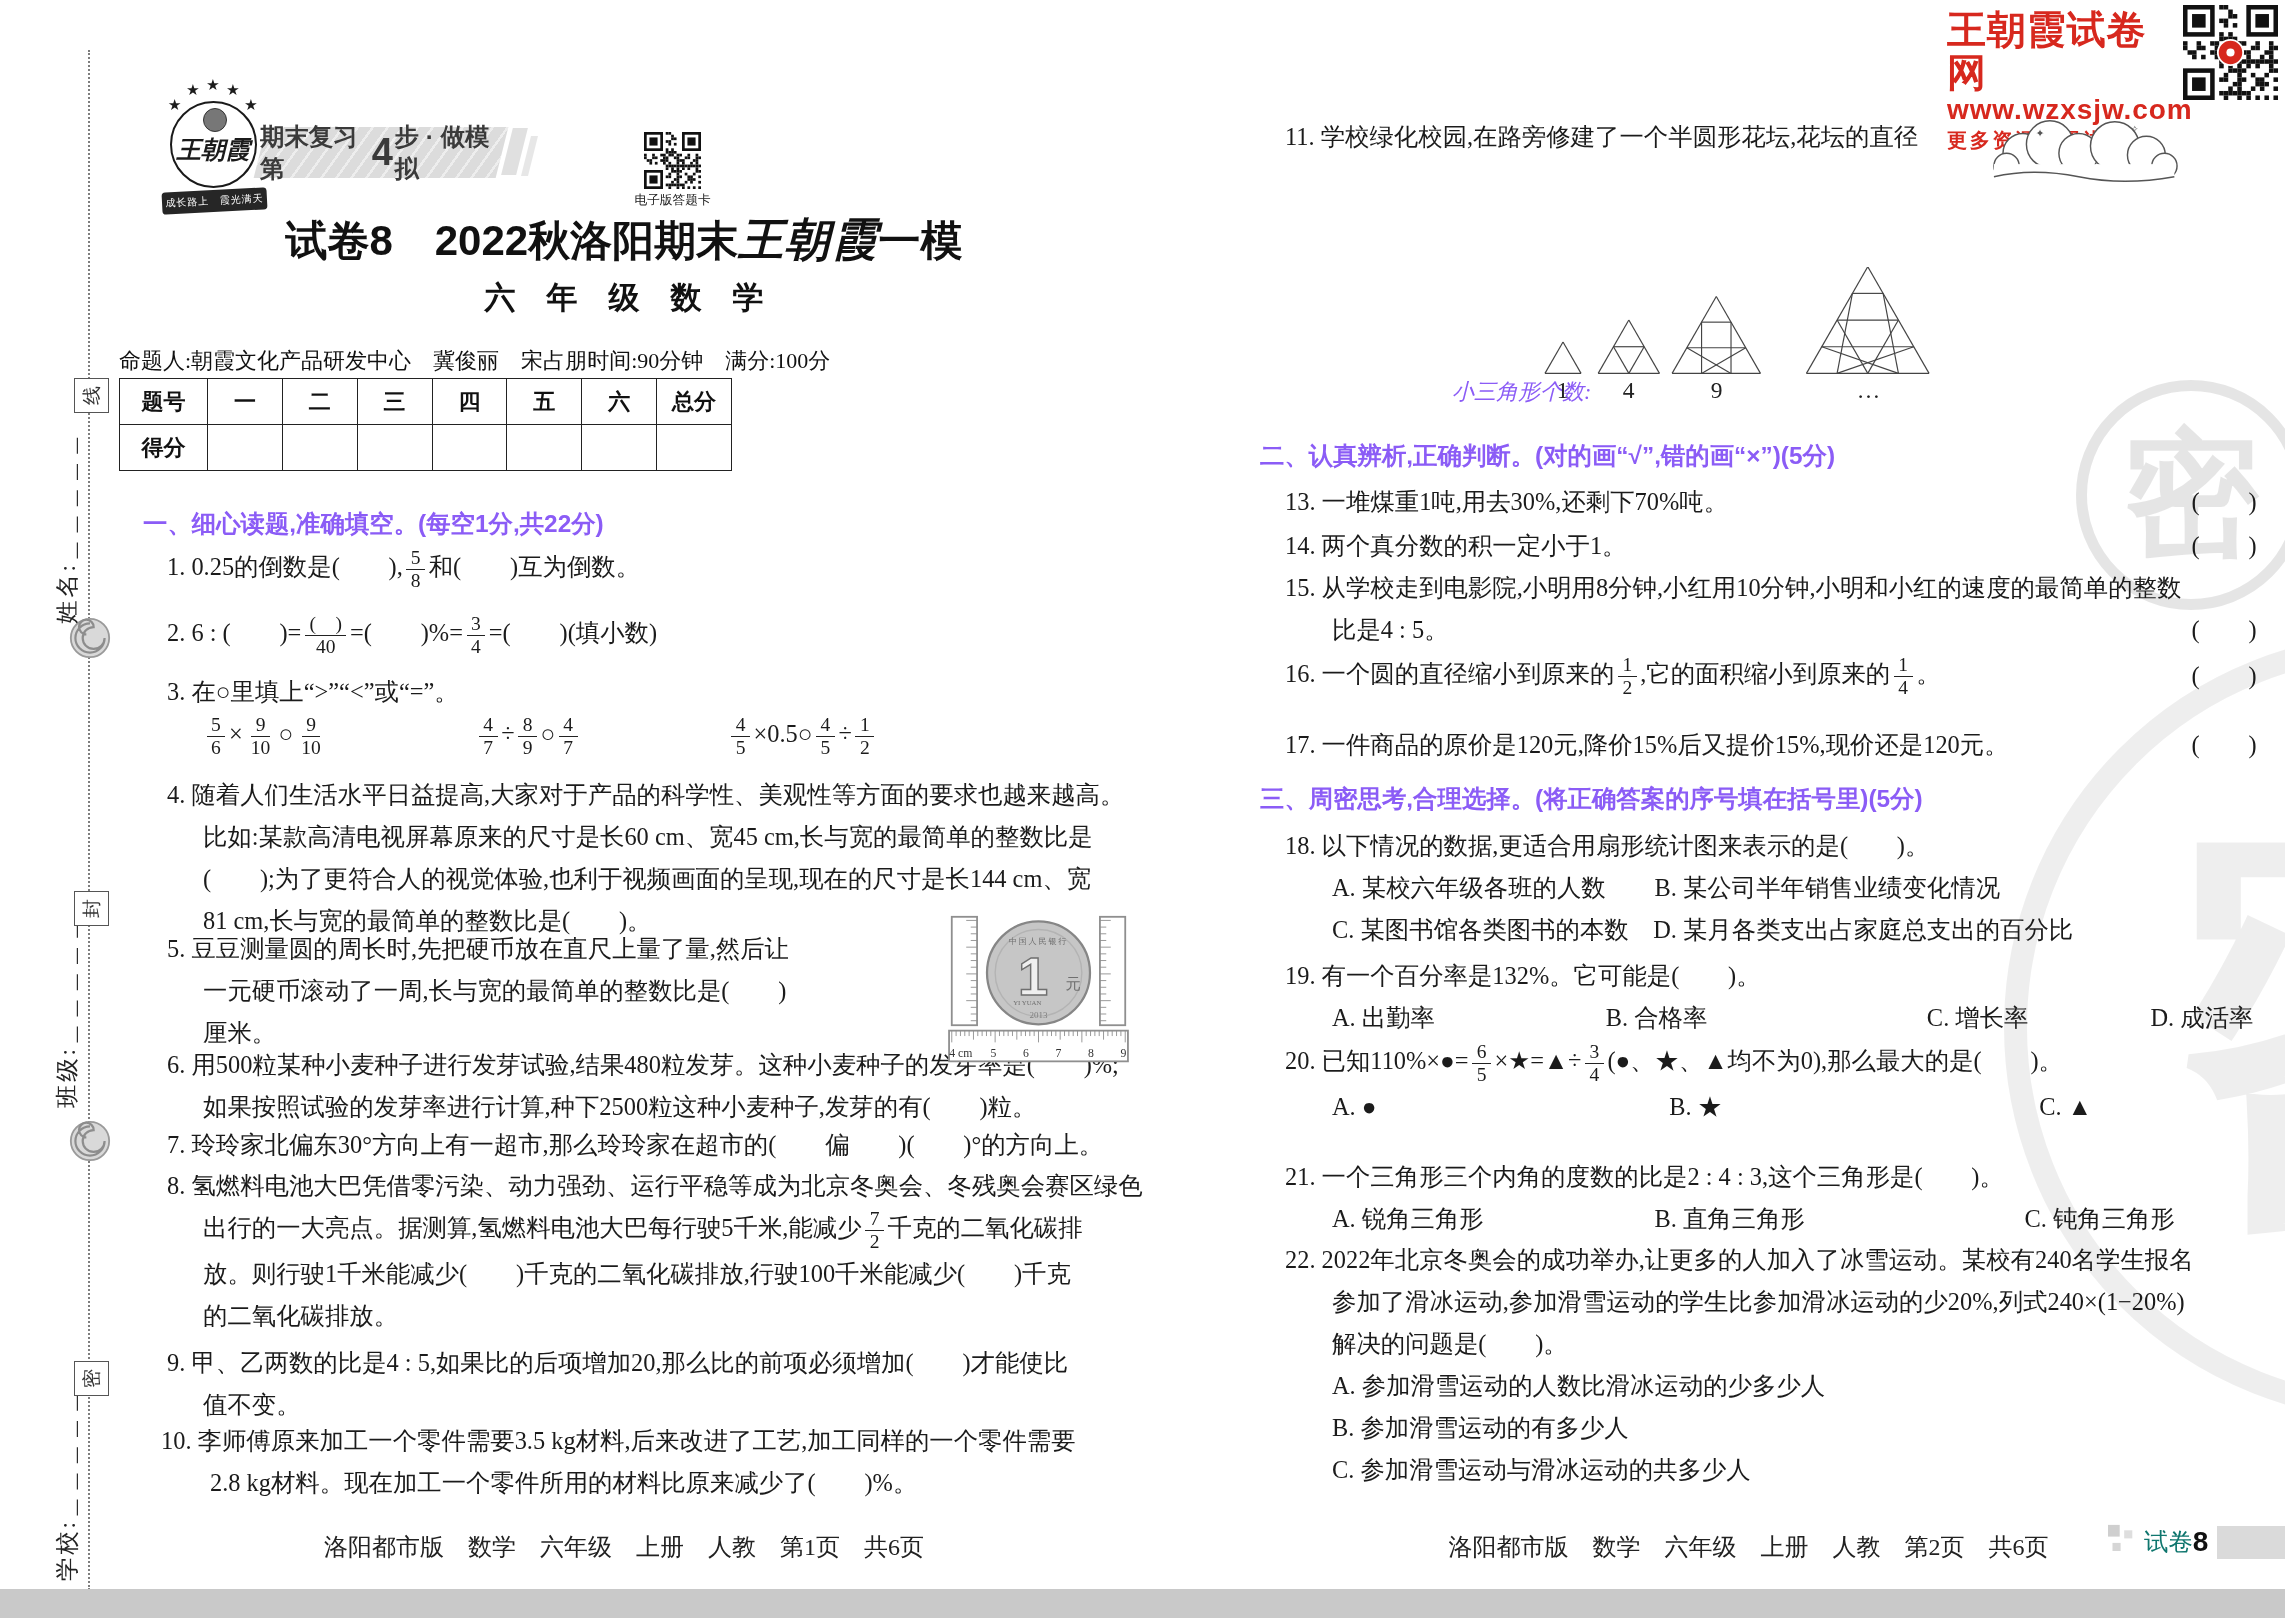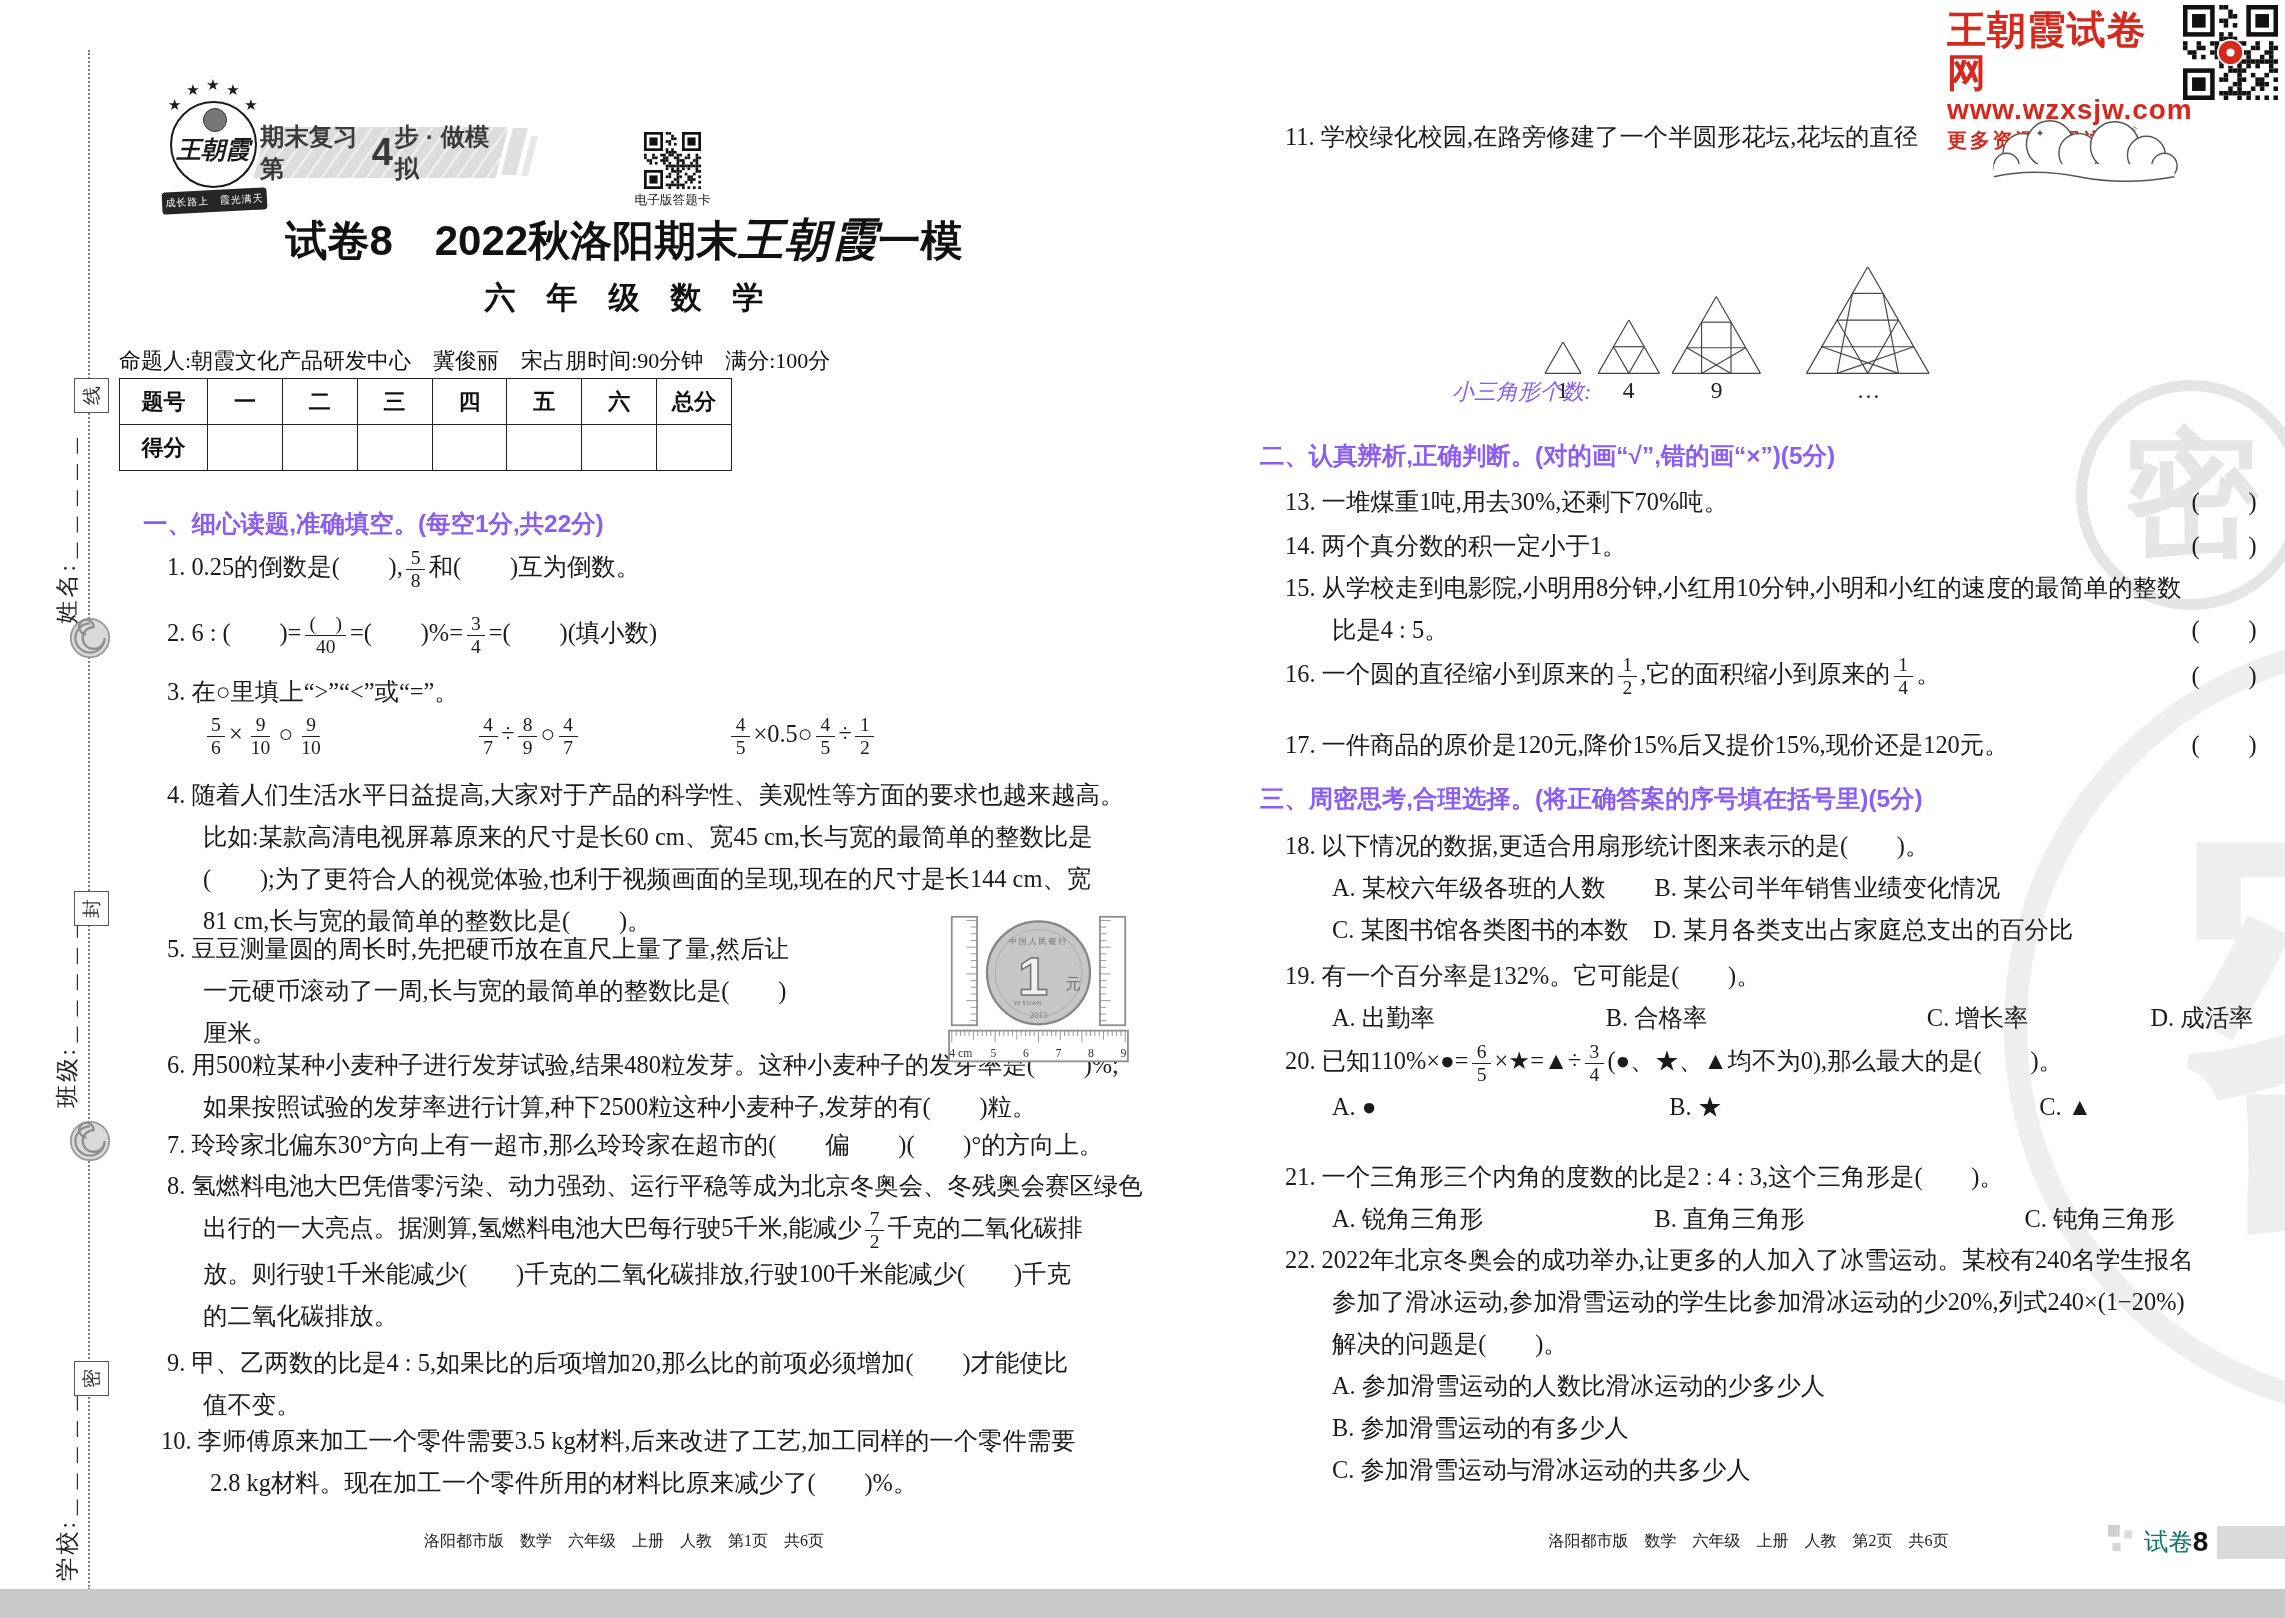"洛阳都市版 数学 六年级 上册 人教" .footer { font-size: 16px -> 24px }
